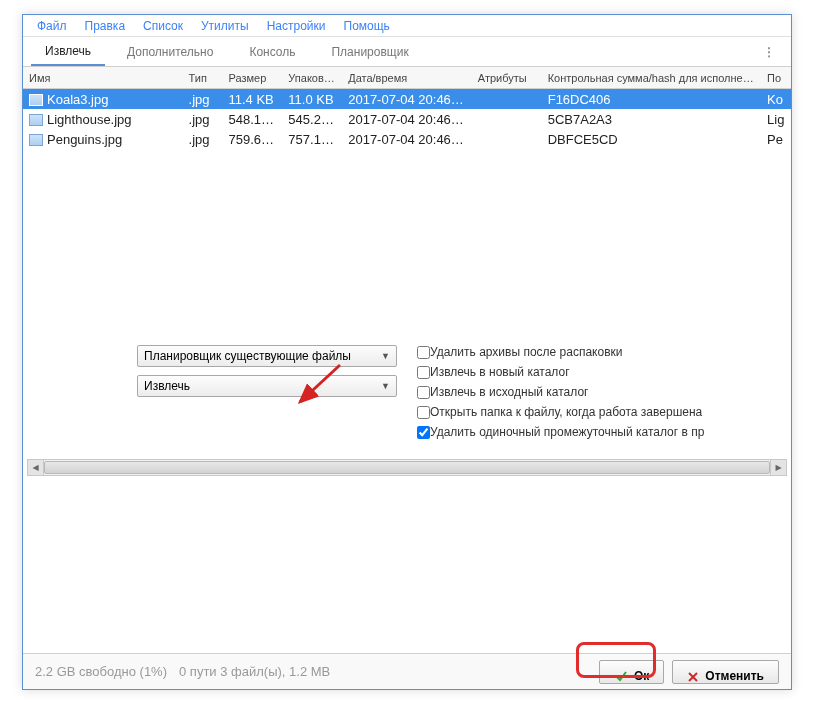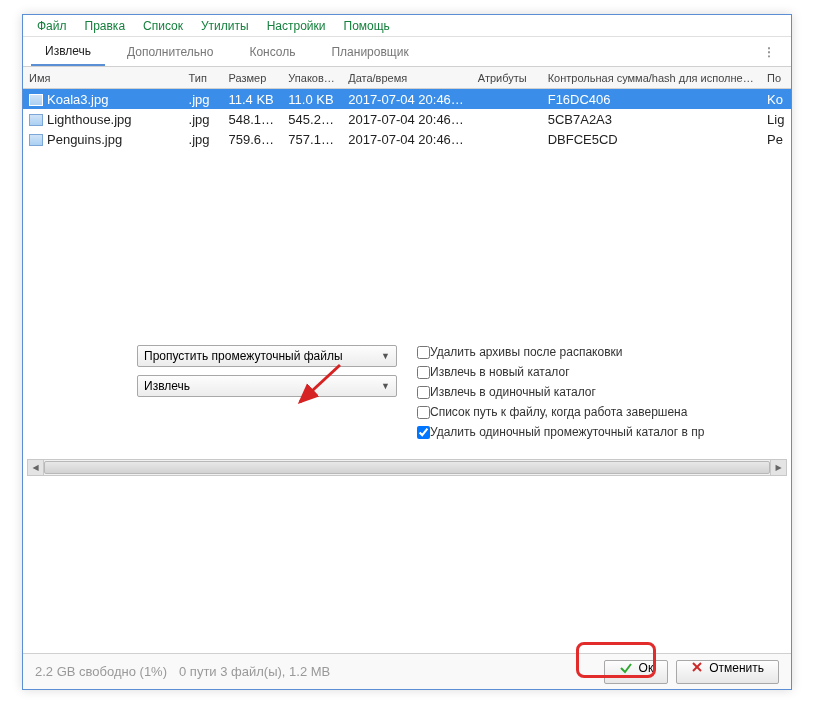"Файл" .menuitem { color: #15803d -> #3b82f6 }
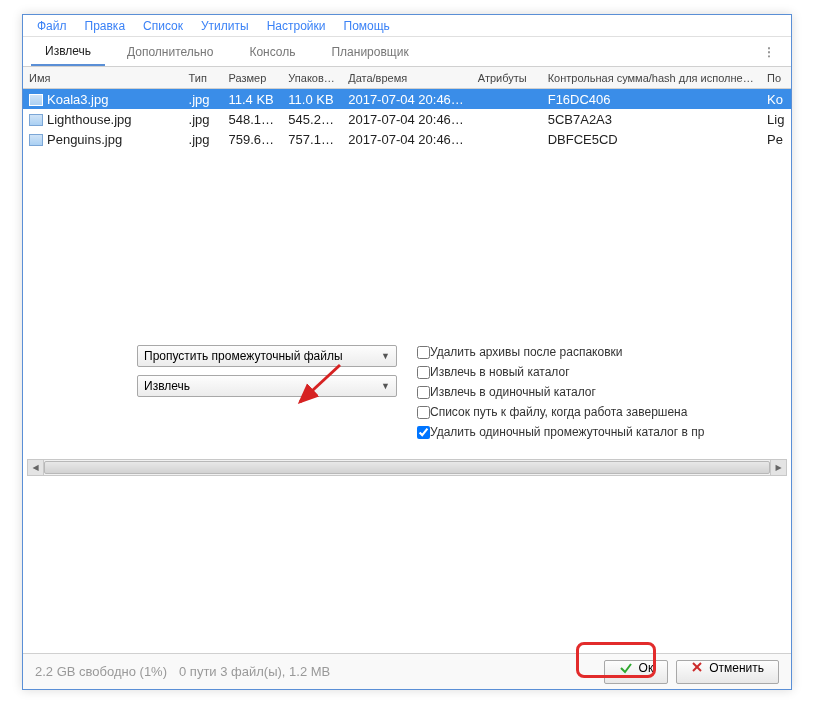"Пропустить промежуточный файлы" span { text: Пропустить промежуточный -> Планировщик существующие }
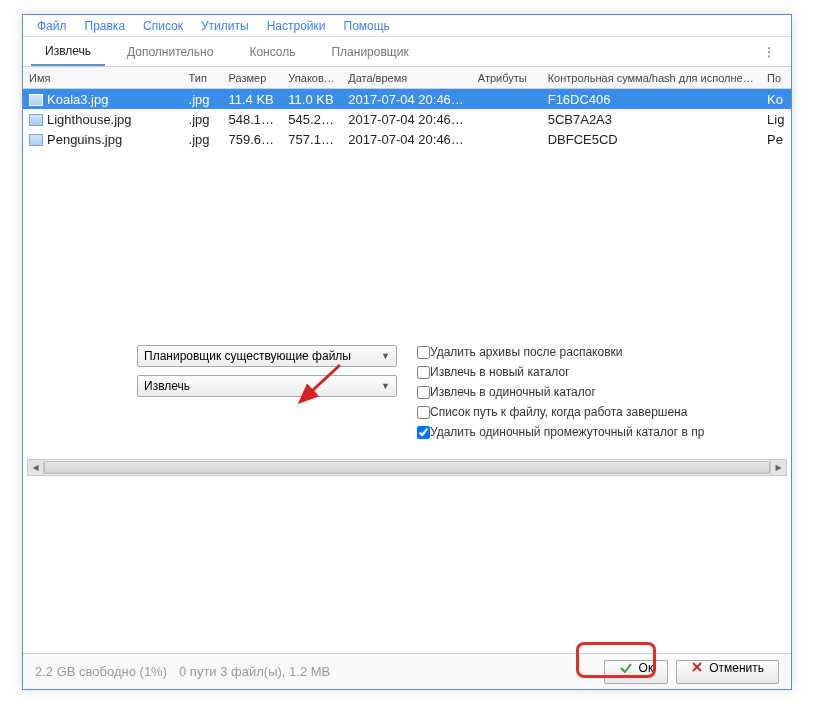"Извлечь в одиночный каталог" span { text: одиночный -> исходный }
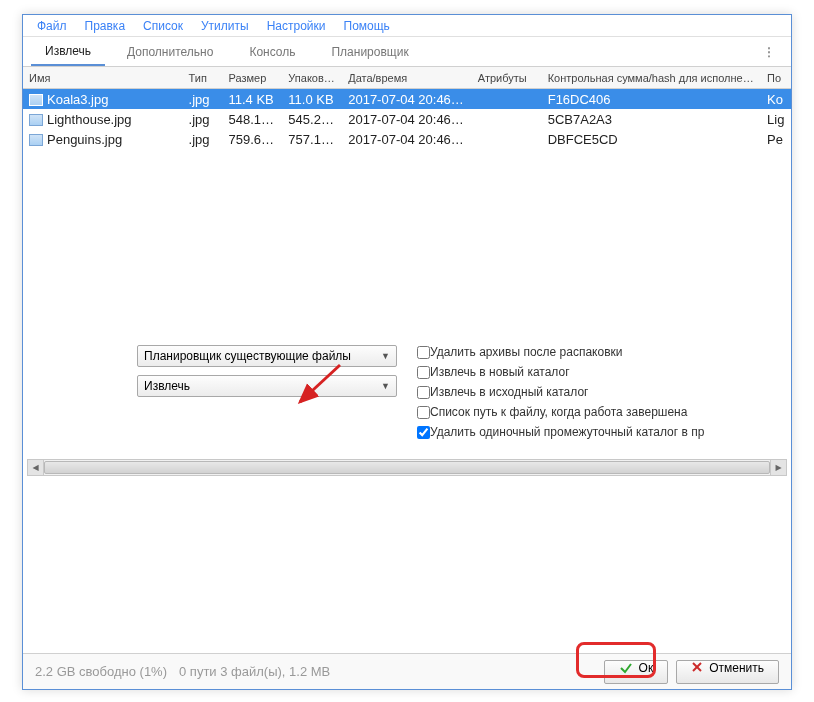"Список путь к файлу, когда" span { text: Список путь -> Открыть папка }
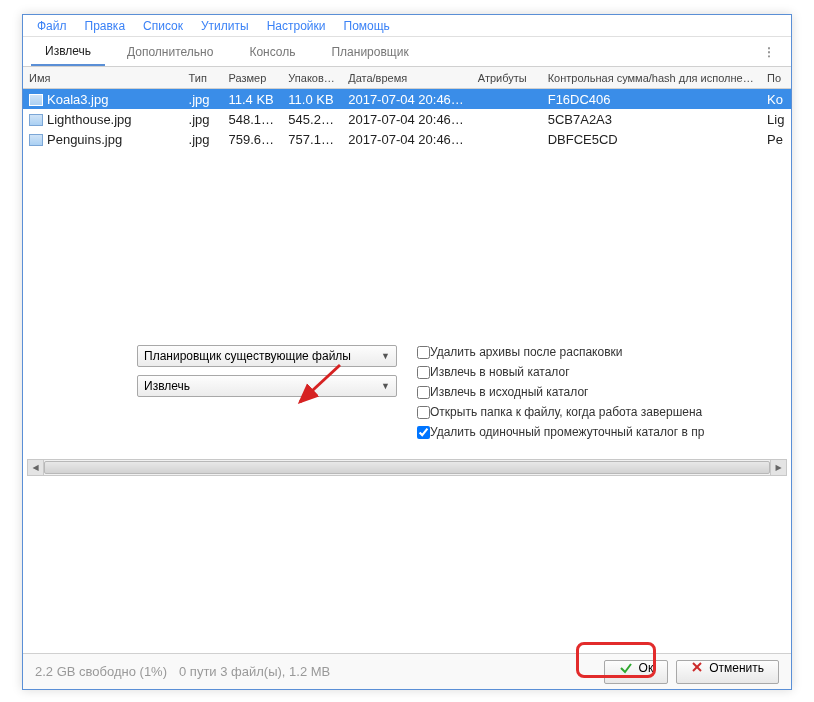"Ок" .dlgbtn { align-items: flex-start -> flex-end; font-weight: none -> bold }
